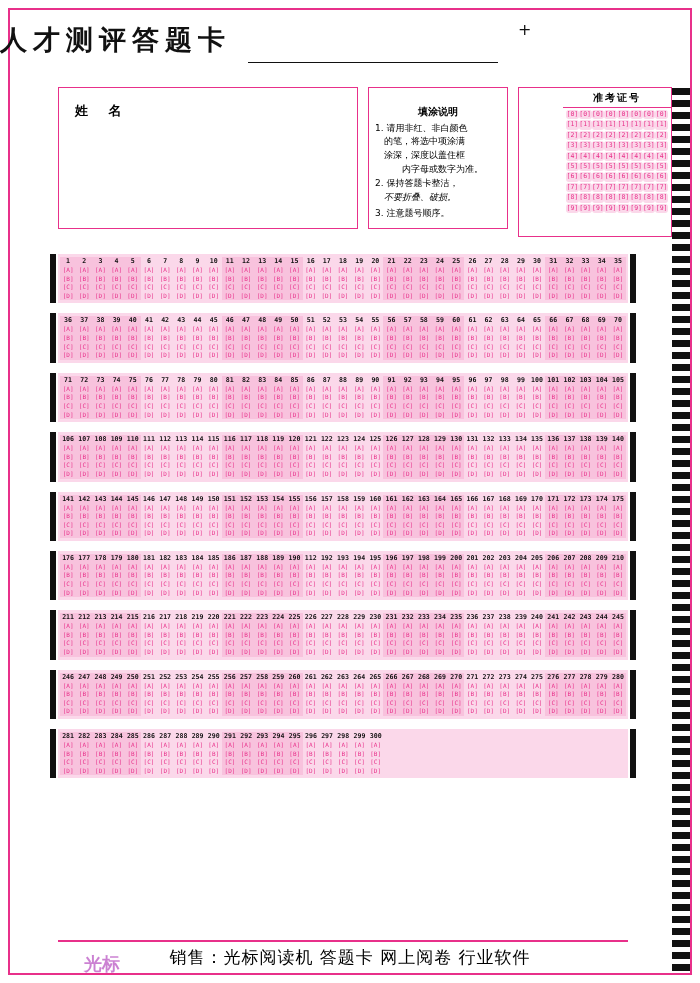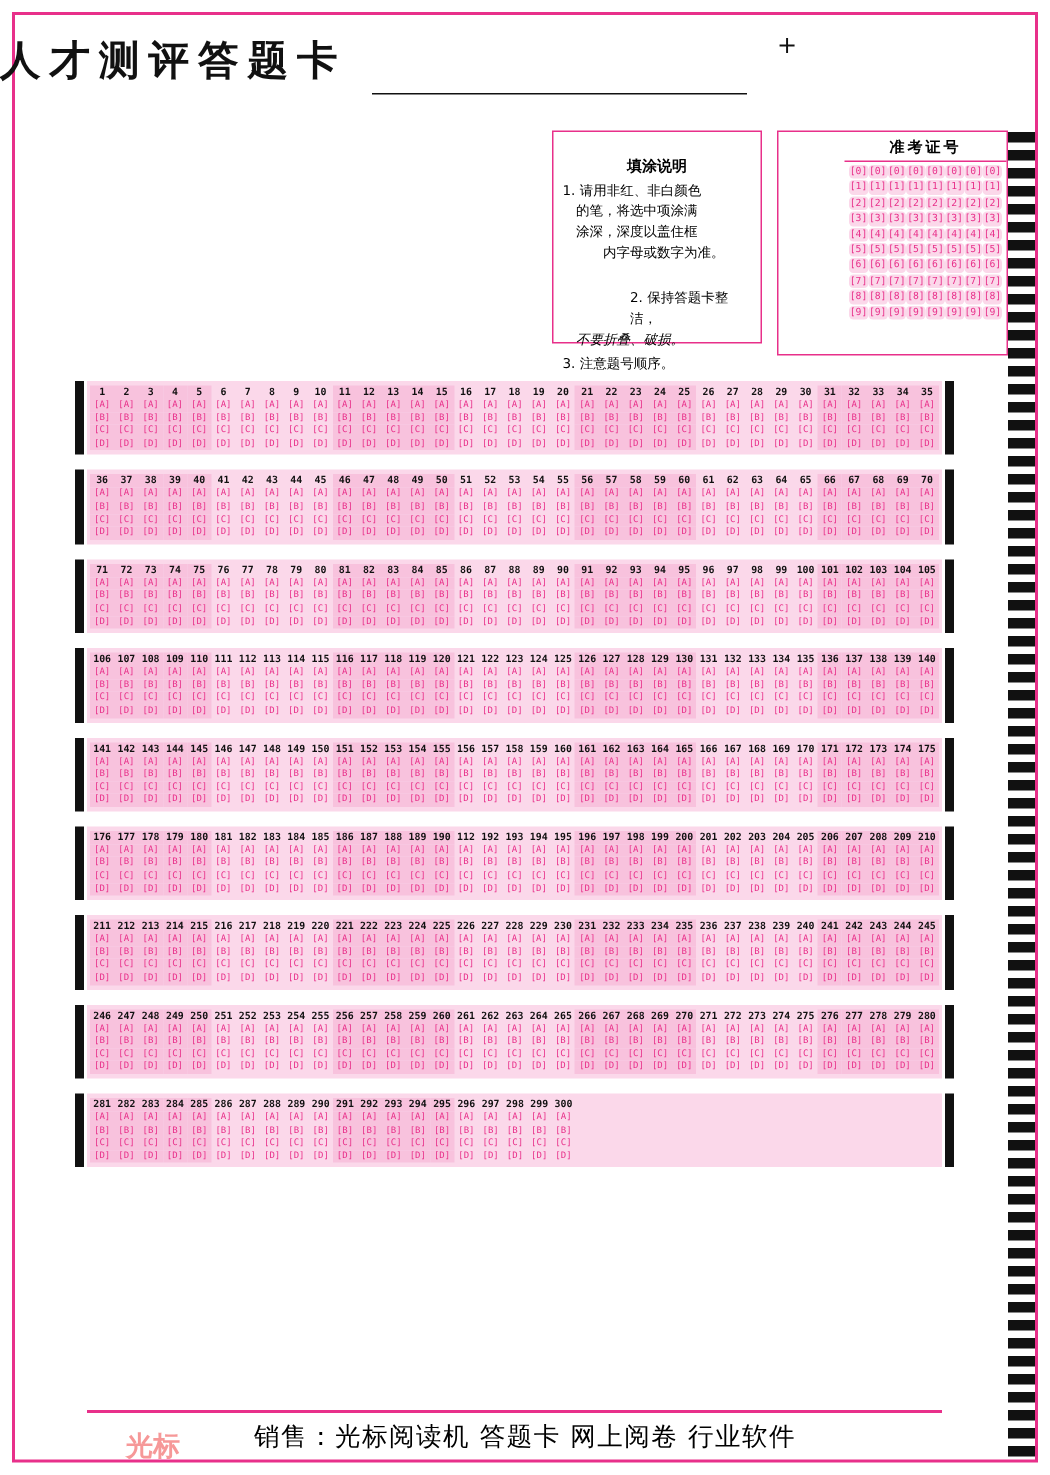"姓 名" div.namebox { html: none -> <div> <div>姓 名</div> </div> }
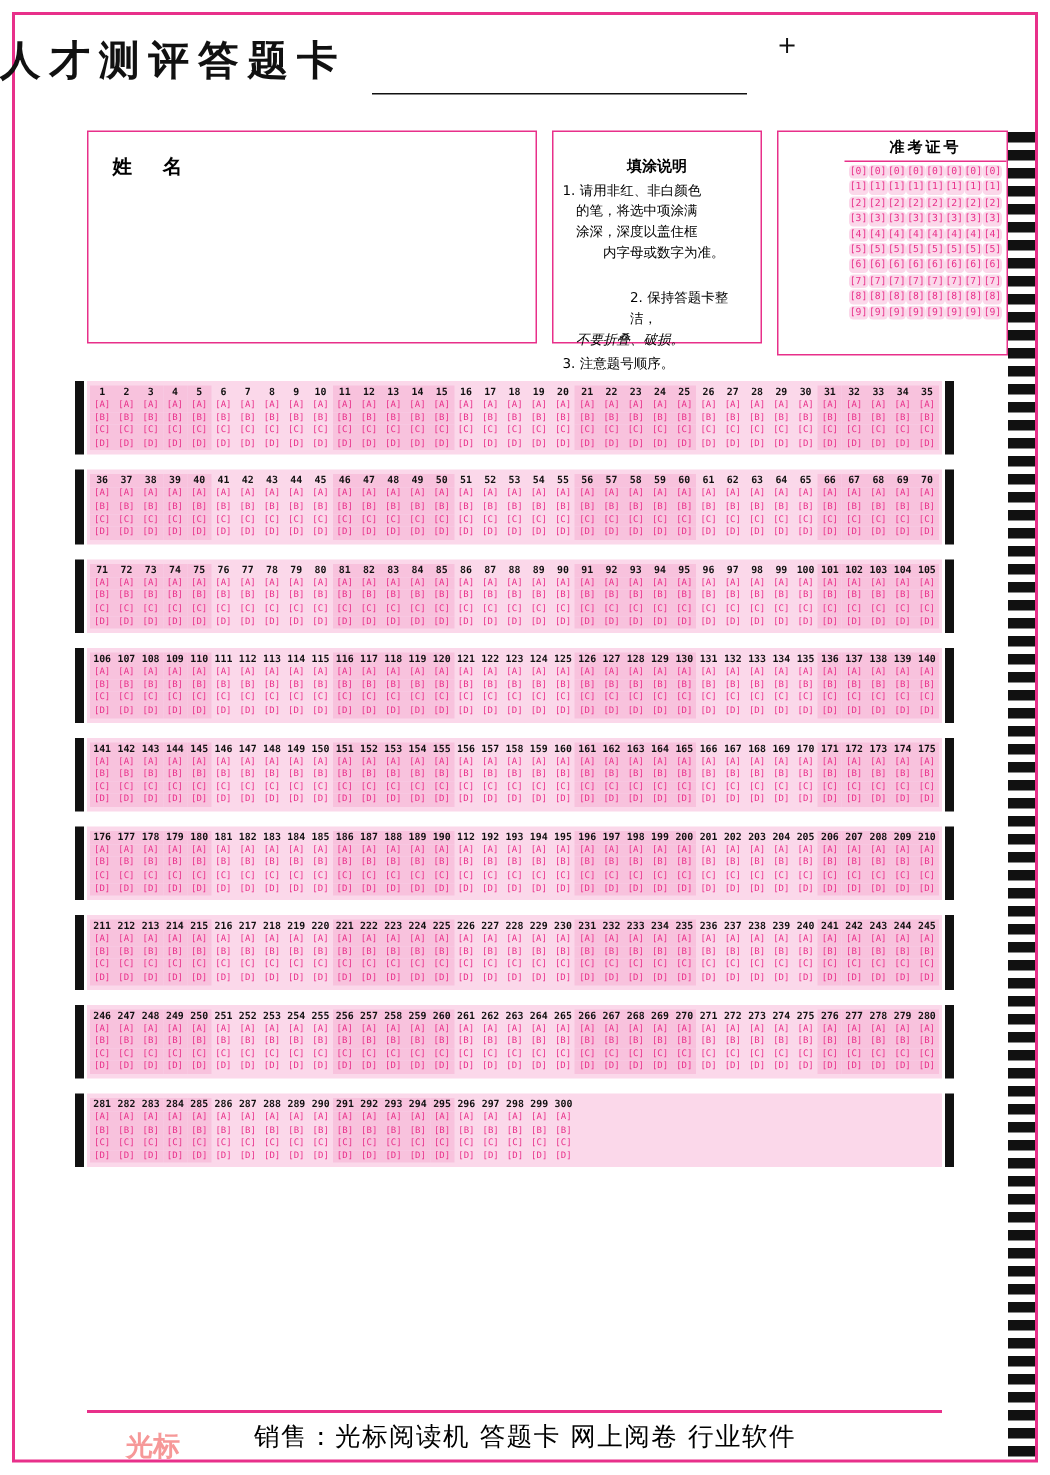"1. 请用非红、非白颜色" div { margin-bottom: 16px -> 0 }
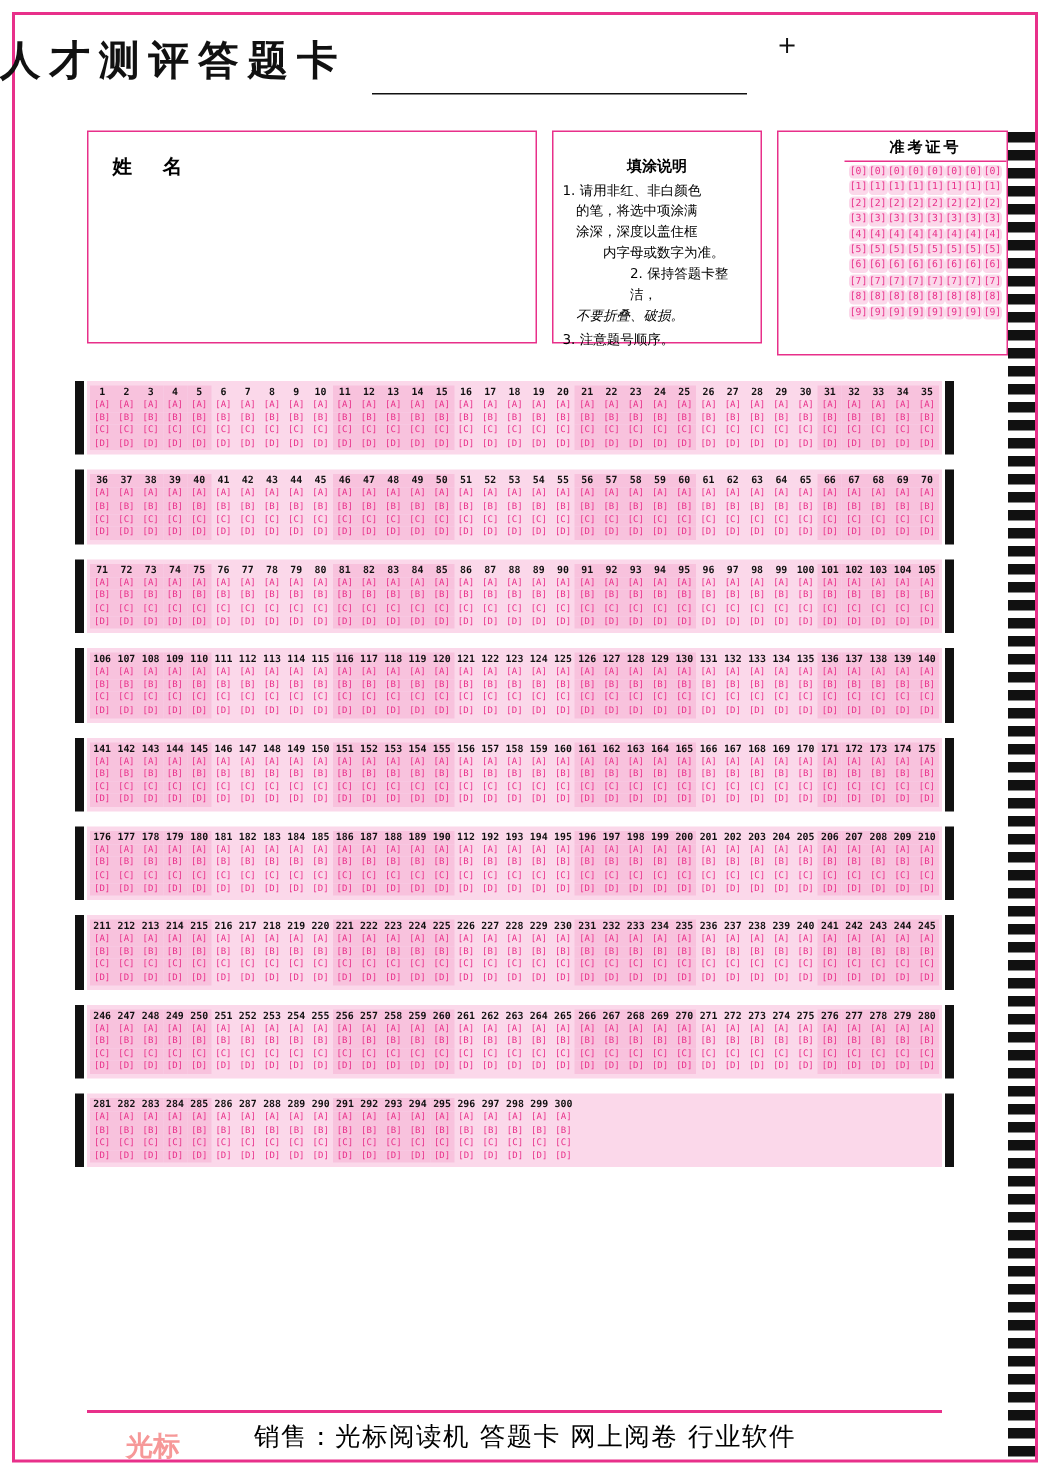"2. 保持答题卡整洁，" div { margin-left: 45px -> none }
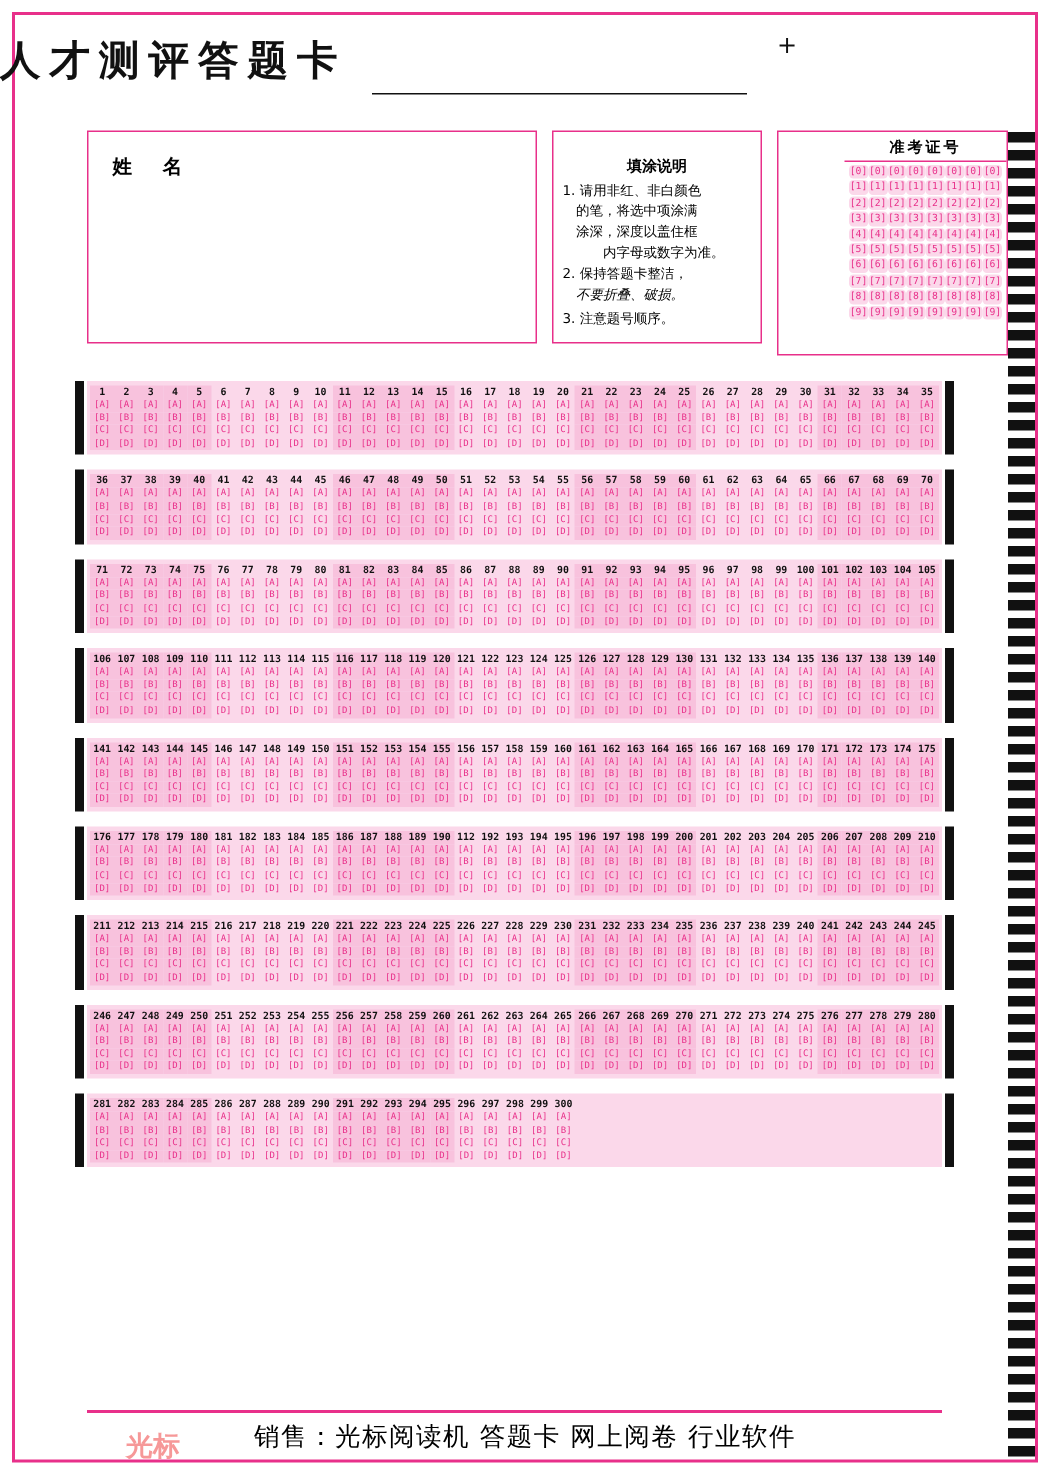"光标" .watermark { color: #ef4444 -> #a21caf }
